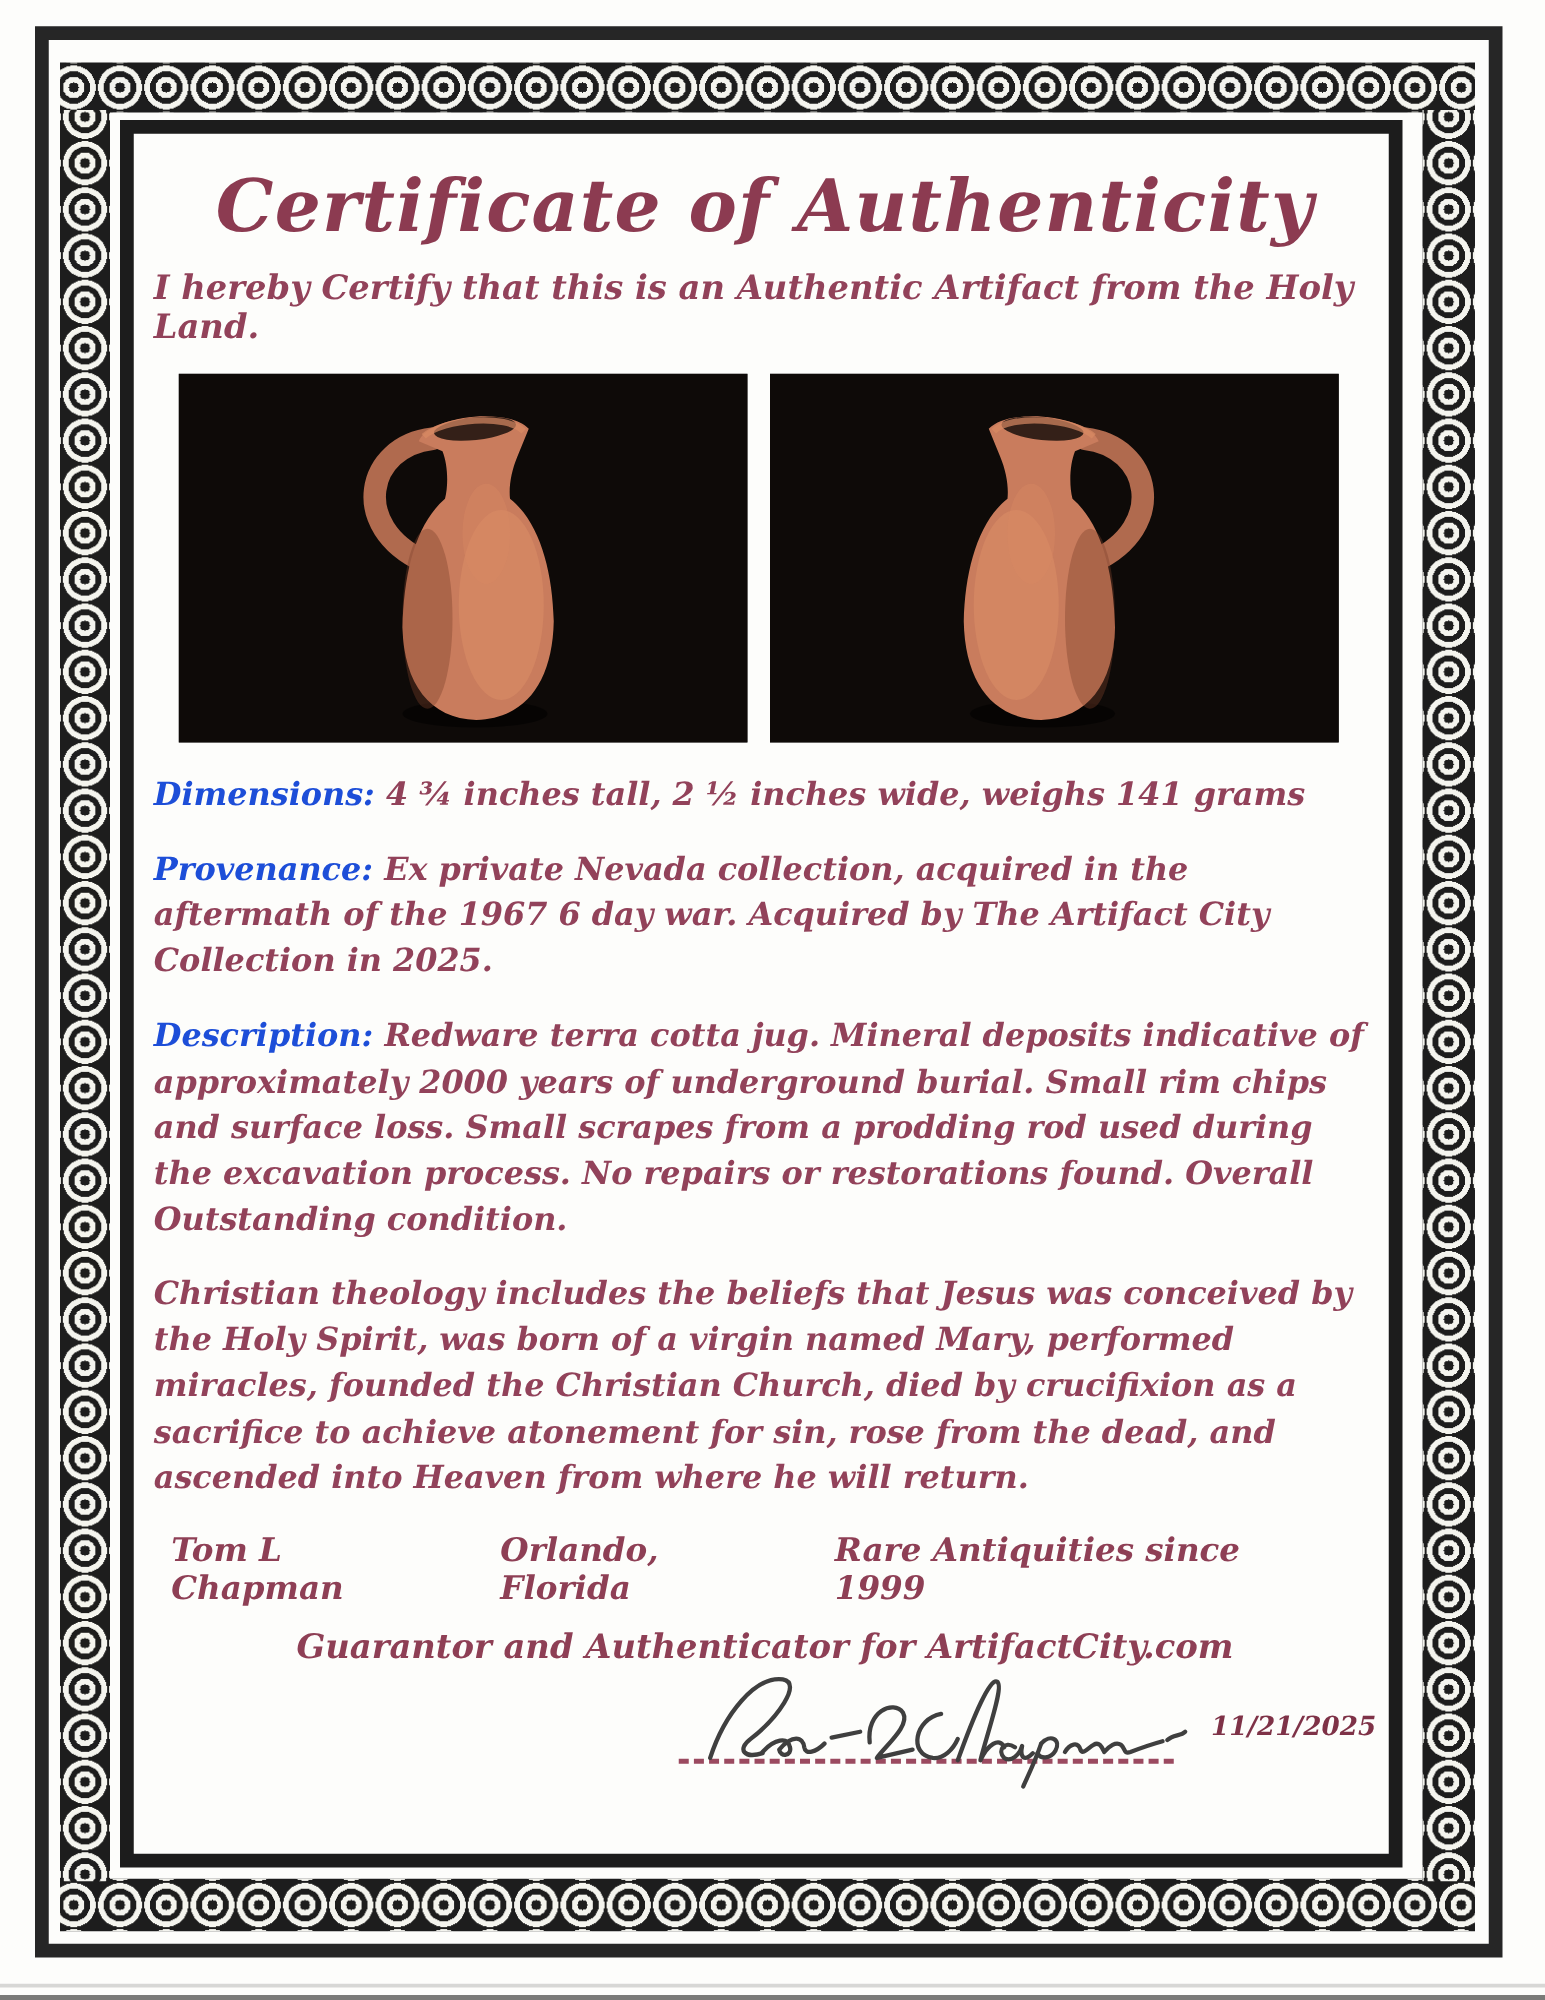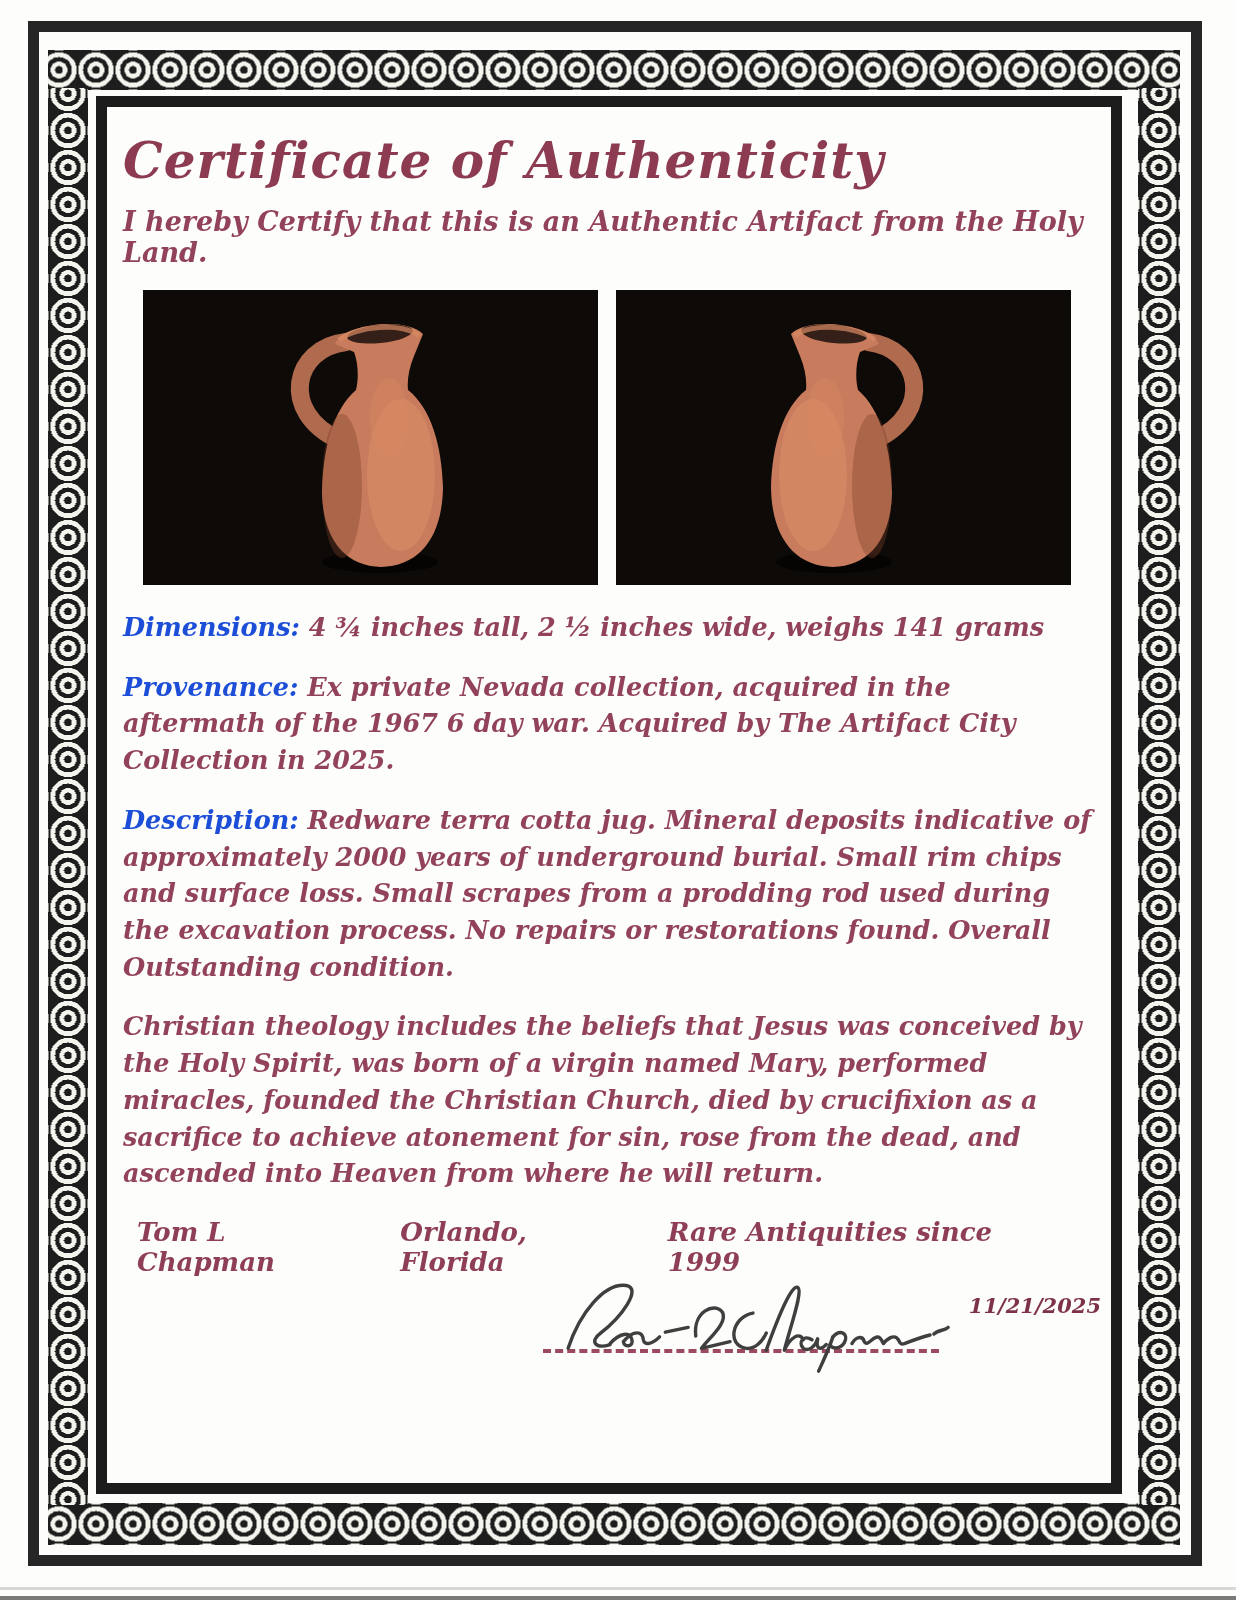"Certificate of Authenticity" .title { font-size: 50px -> 58px; text-align: left -> center }
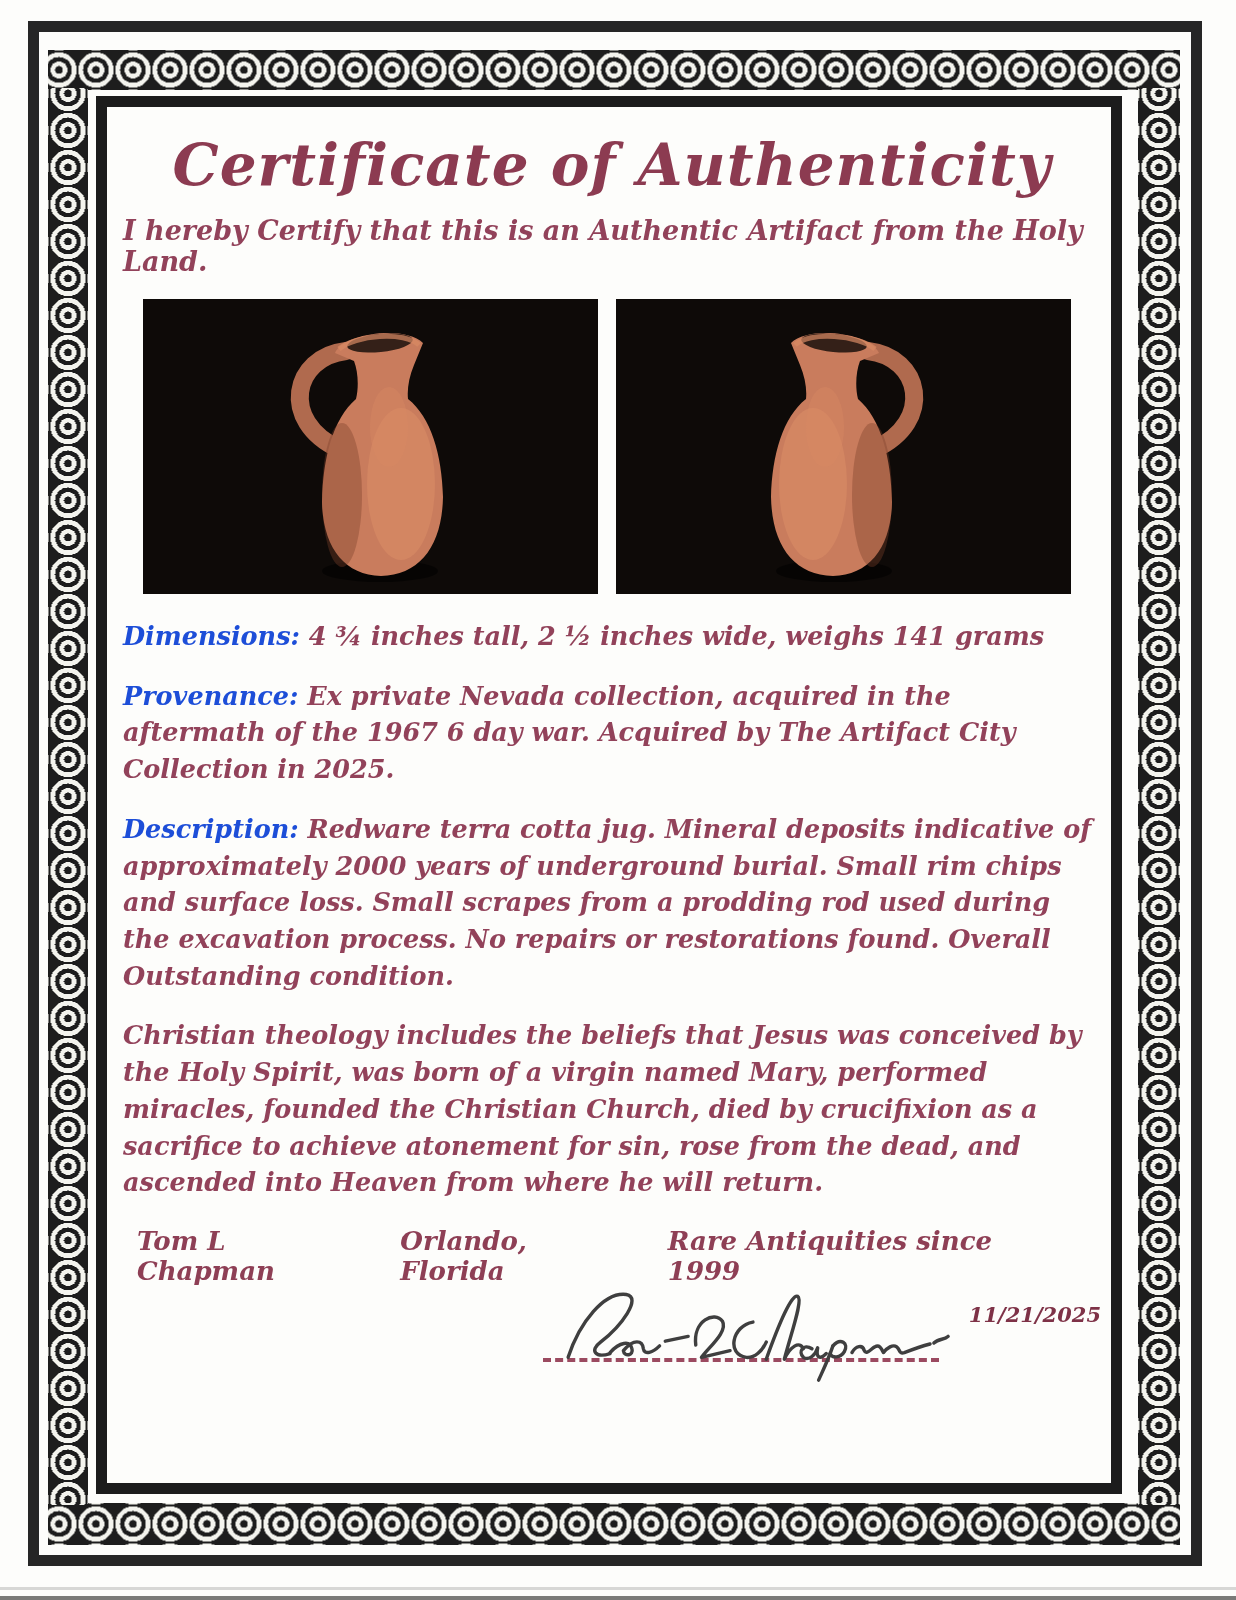"Guarantor and Authenticator for" div.guarantor { html: none -> <div>Guarantor and Authenticator for ArtifactCity.com</div> }
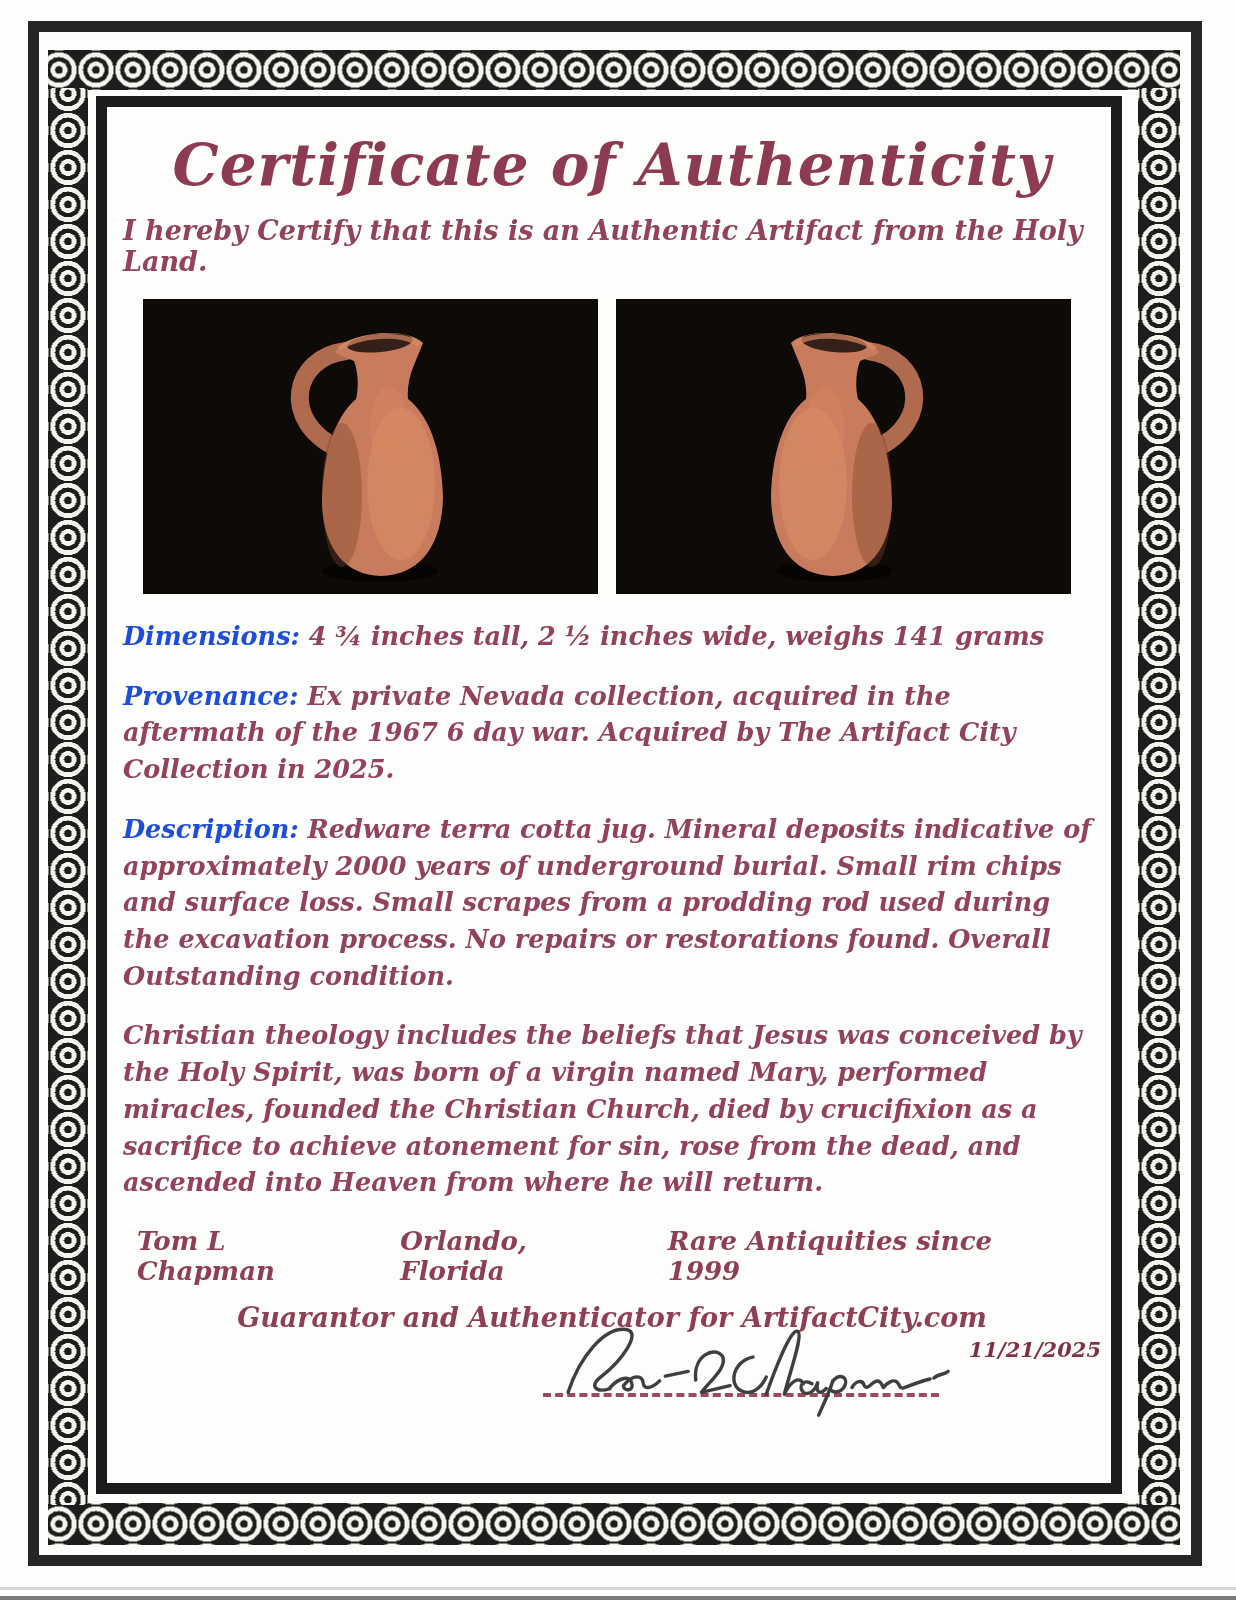"11/21/2025" .sig-row { align-items: flex-start -> center }
